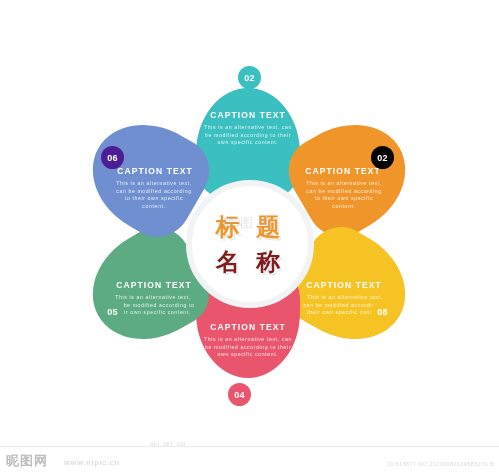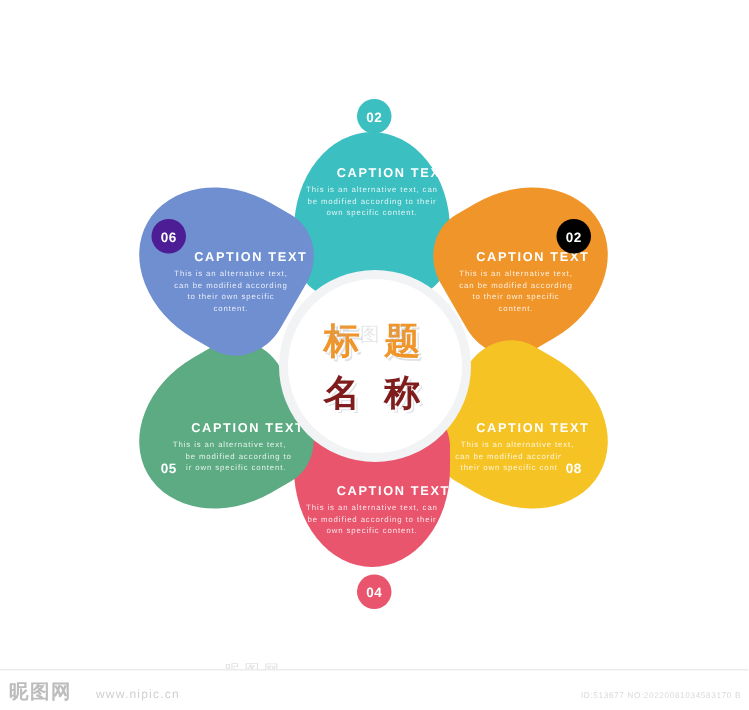"CAPTION TEXT" .petal .cap { text-align: right -> center }
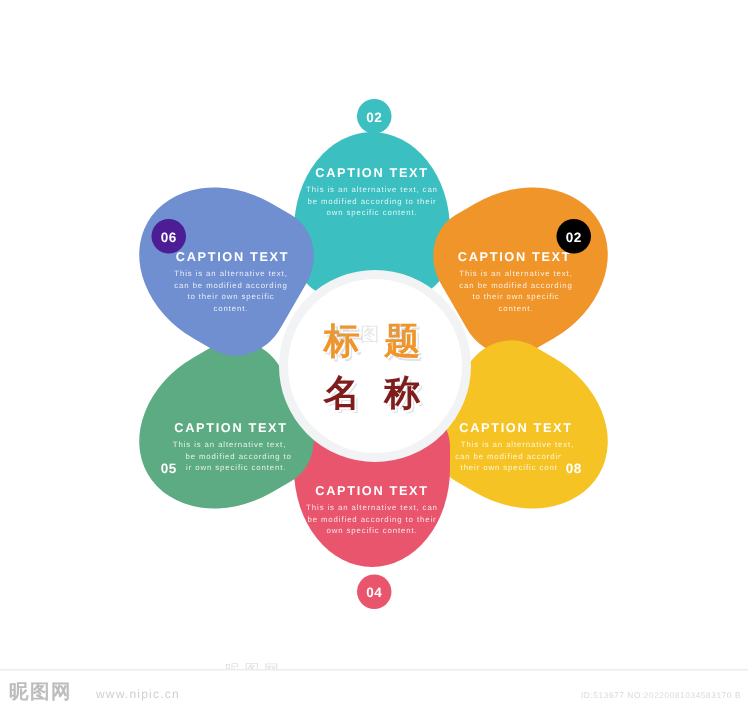"04" #badge-04 { left: 238px -> 228px }
